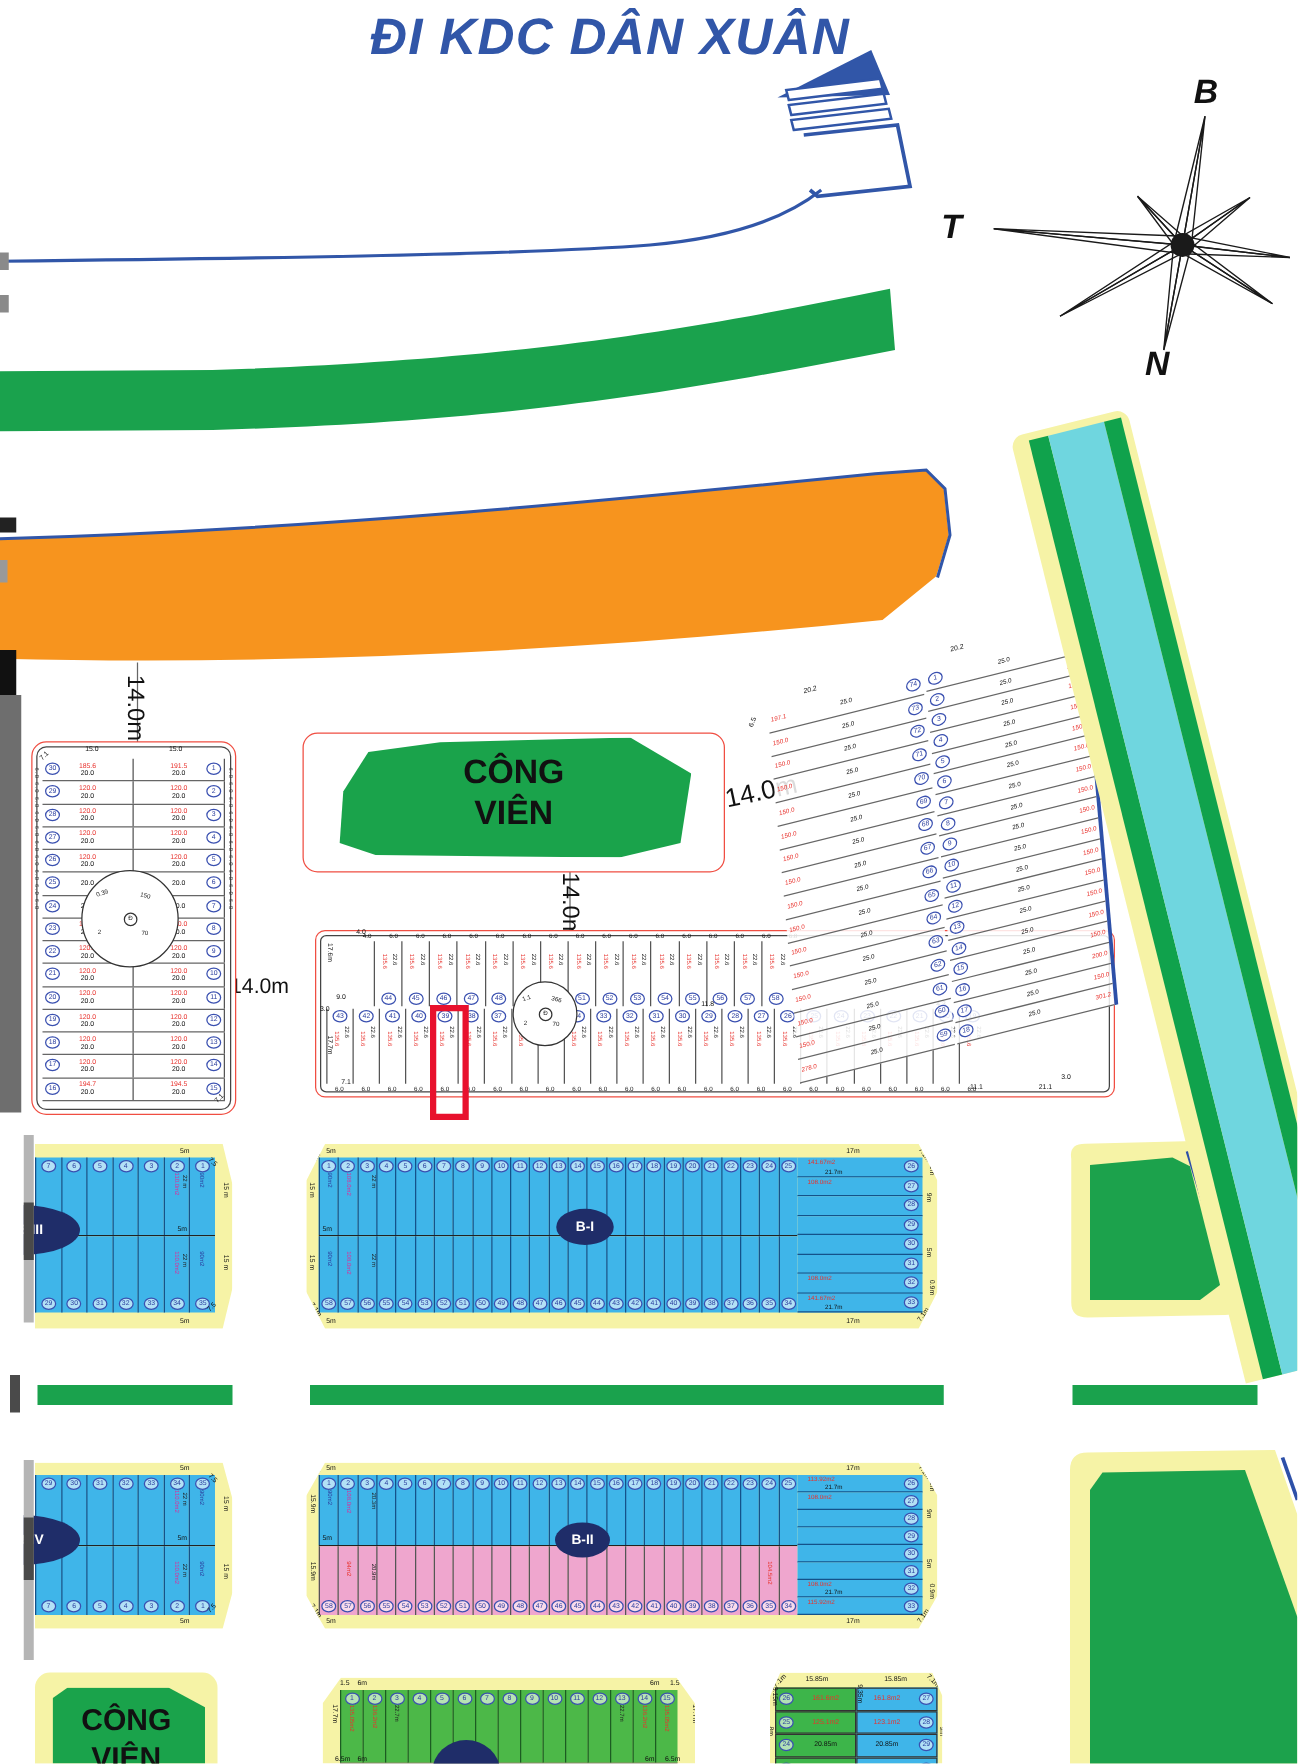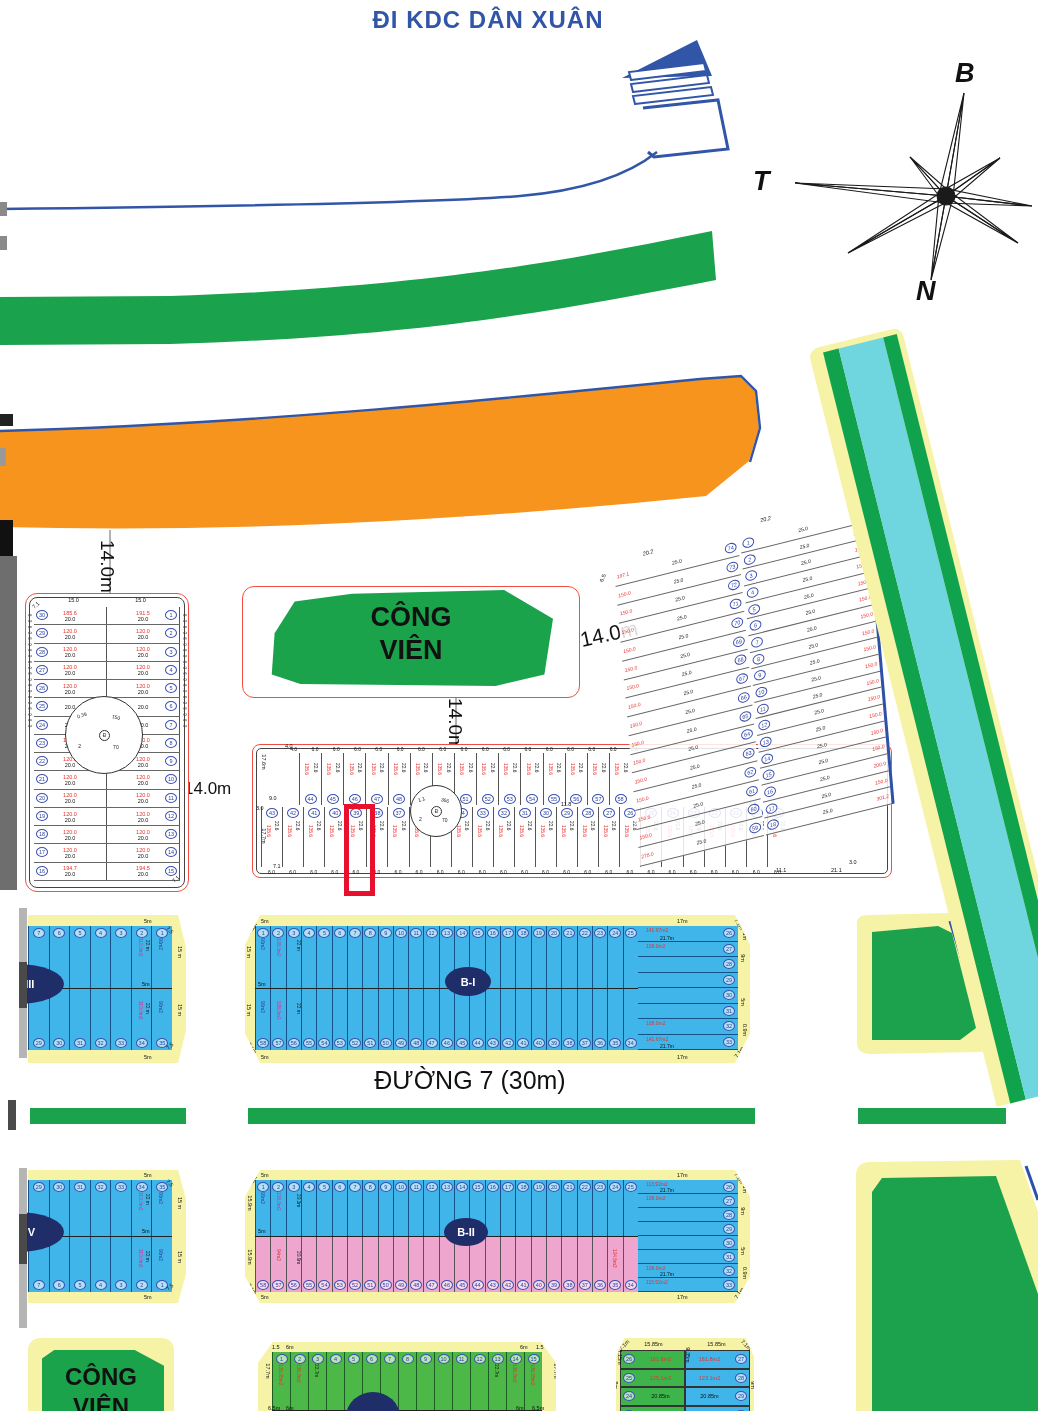"ĐI KDC DÂN XUÂN" .title { font-size: 24px -> 41px; font-style: none -> italic }
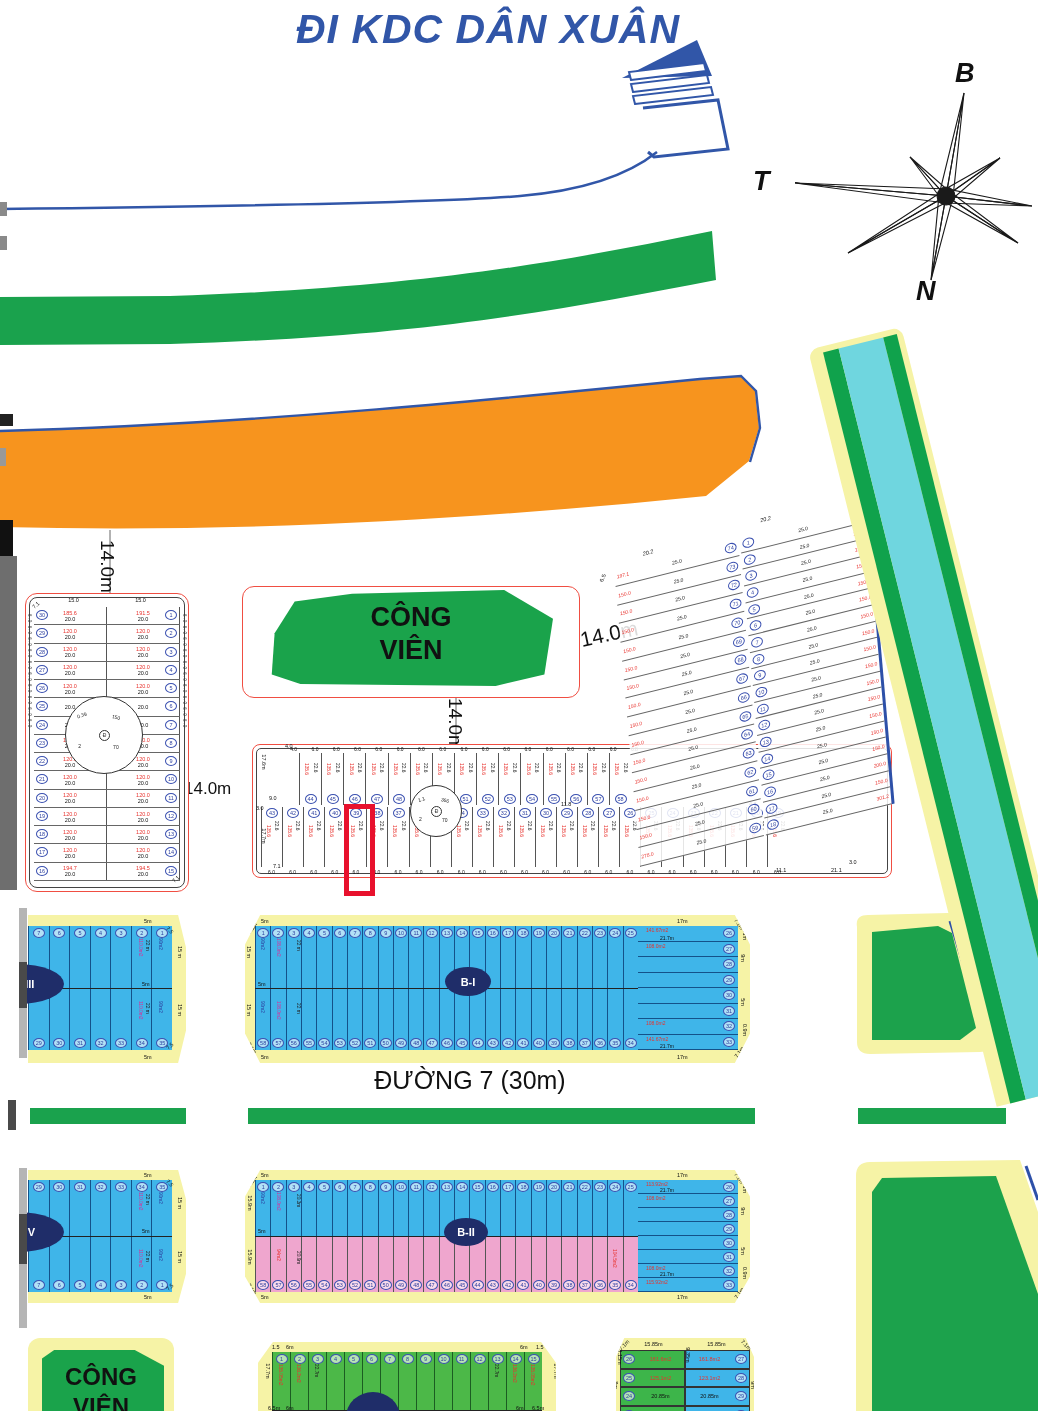"ĐƯỜNG 7 (30m)" div.road-label { html: <div>ĐƯỜNG 7 (30m)</div> -> none }
